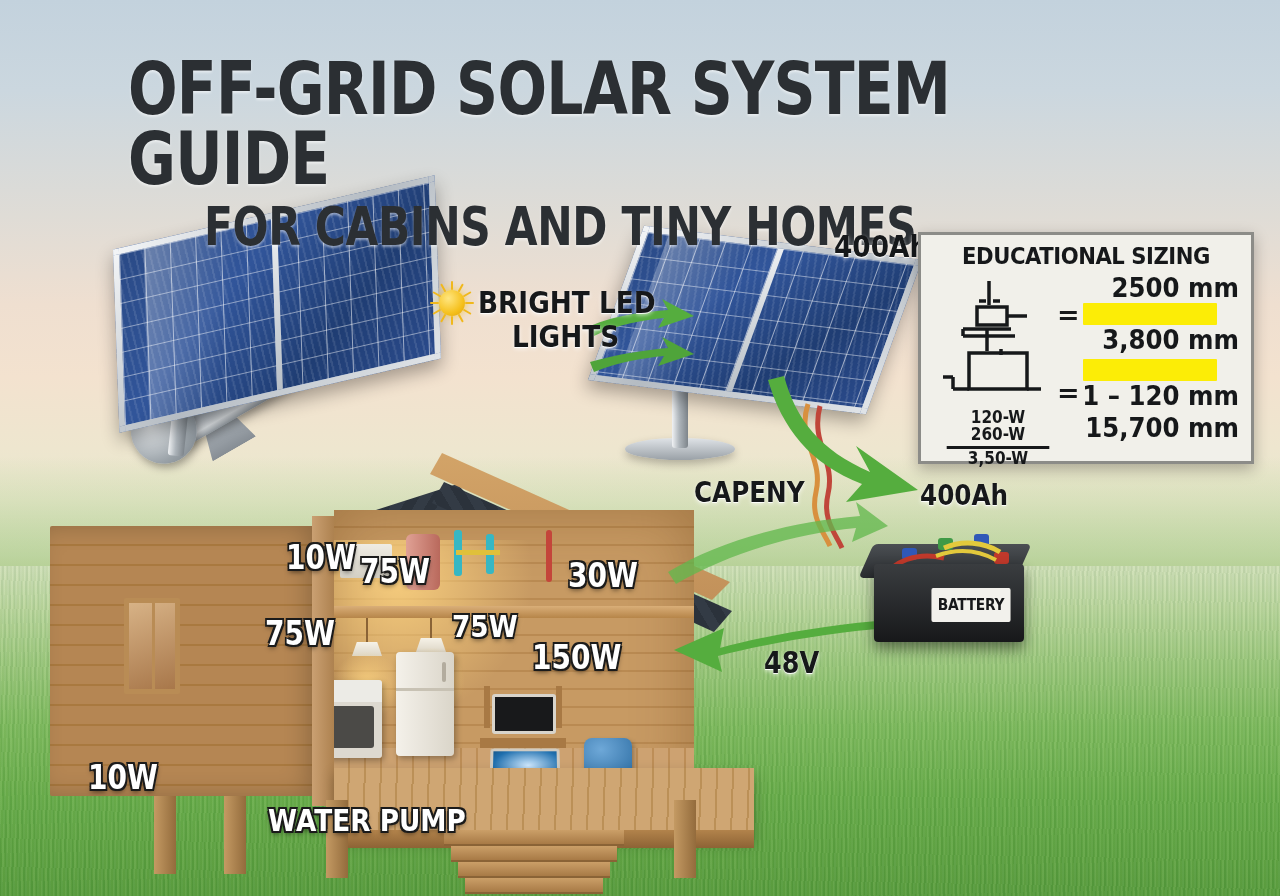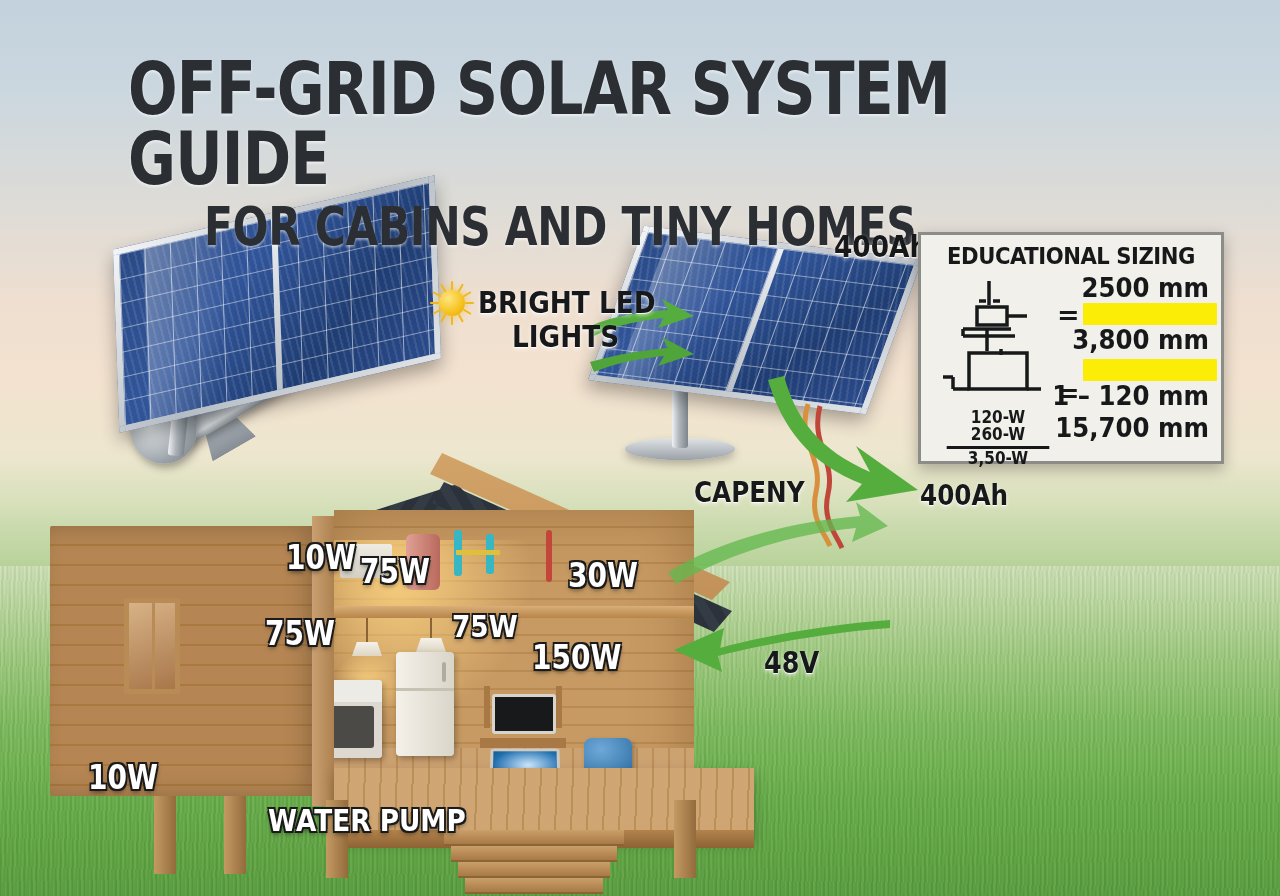"EDUCATIONAL SIZING" .sizebox { width: 306px -> 336px }
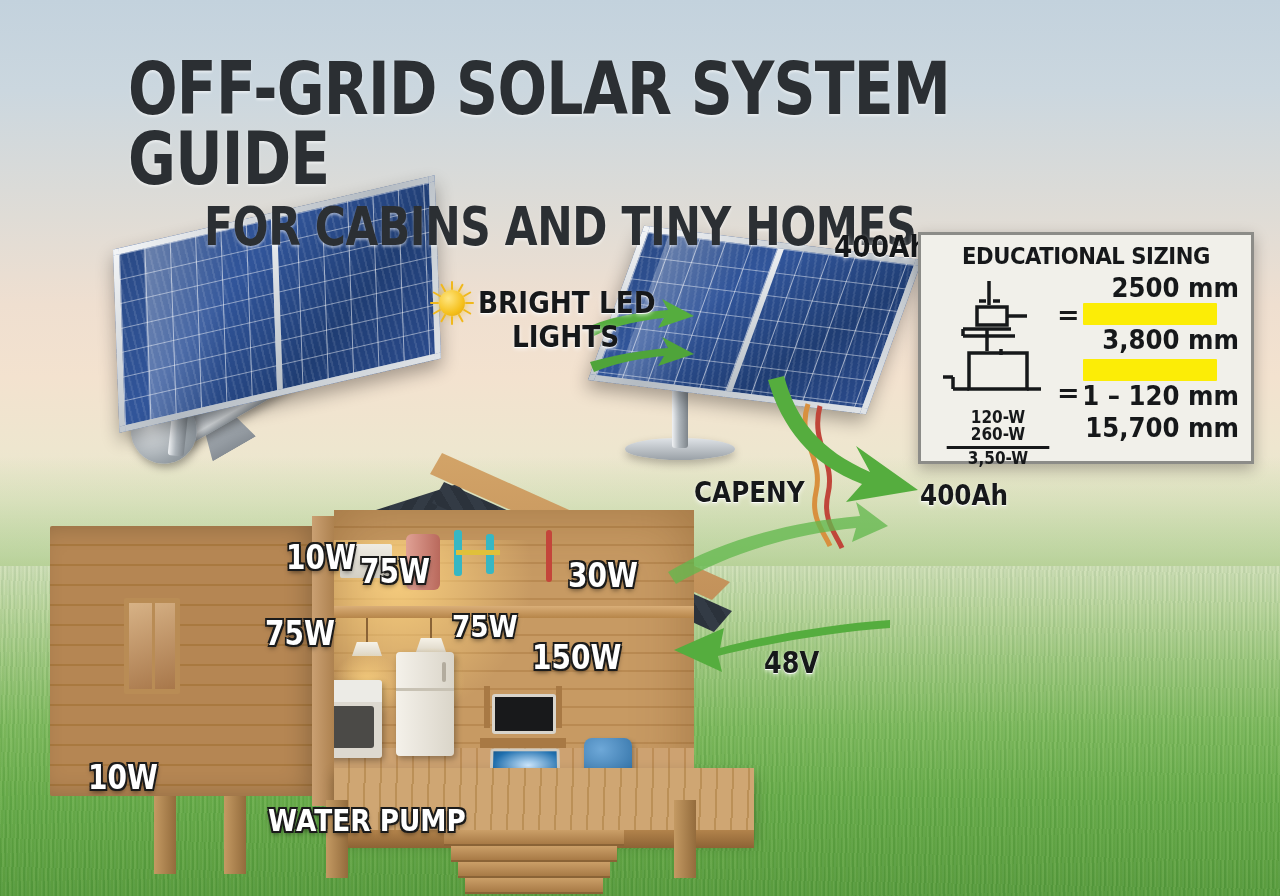"BATTERY" div.battery { html: none -> <div> <div></div> <div></div> <div></div> <div></div> <div></div> <div></div> <div></div> <svg> <path></path> <path></path> <path></path> </svg> <div></div> <div>BATTERY</div> </div> }
